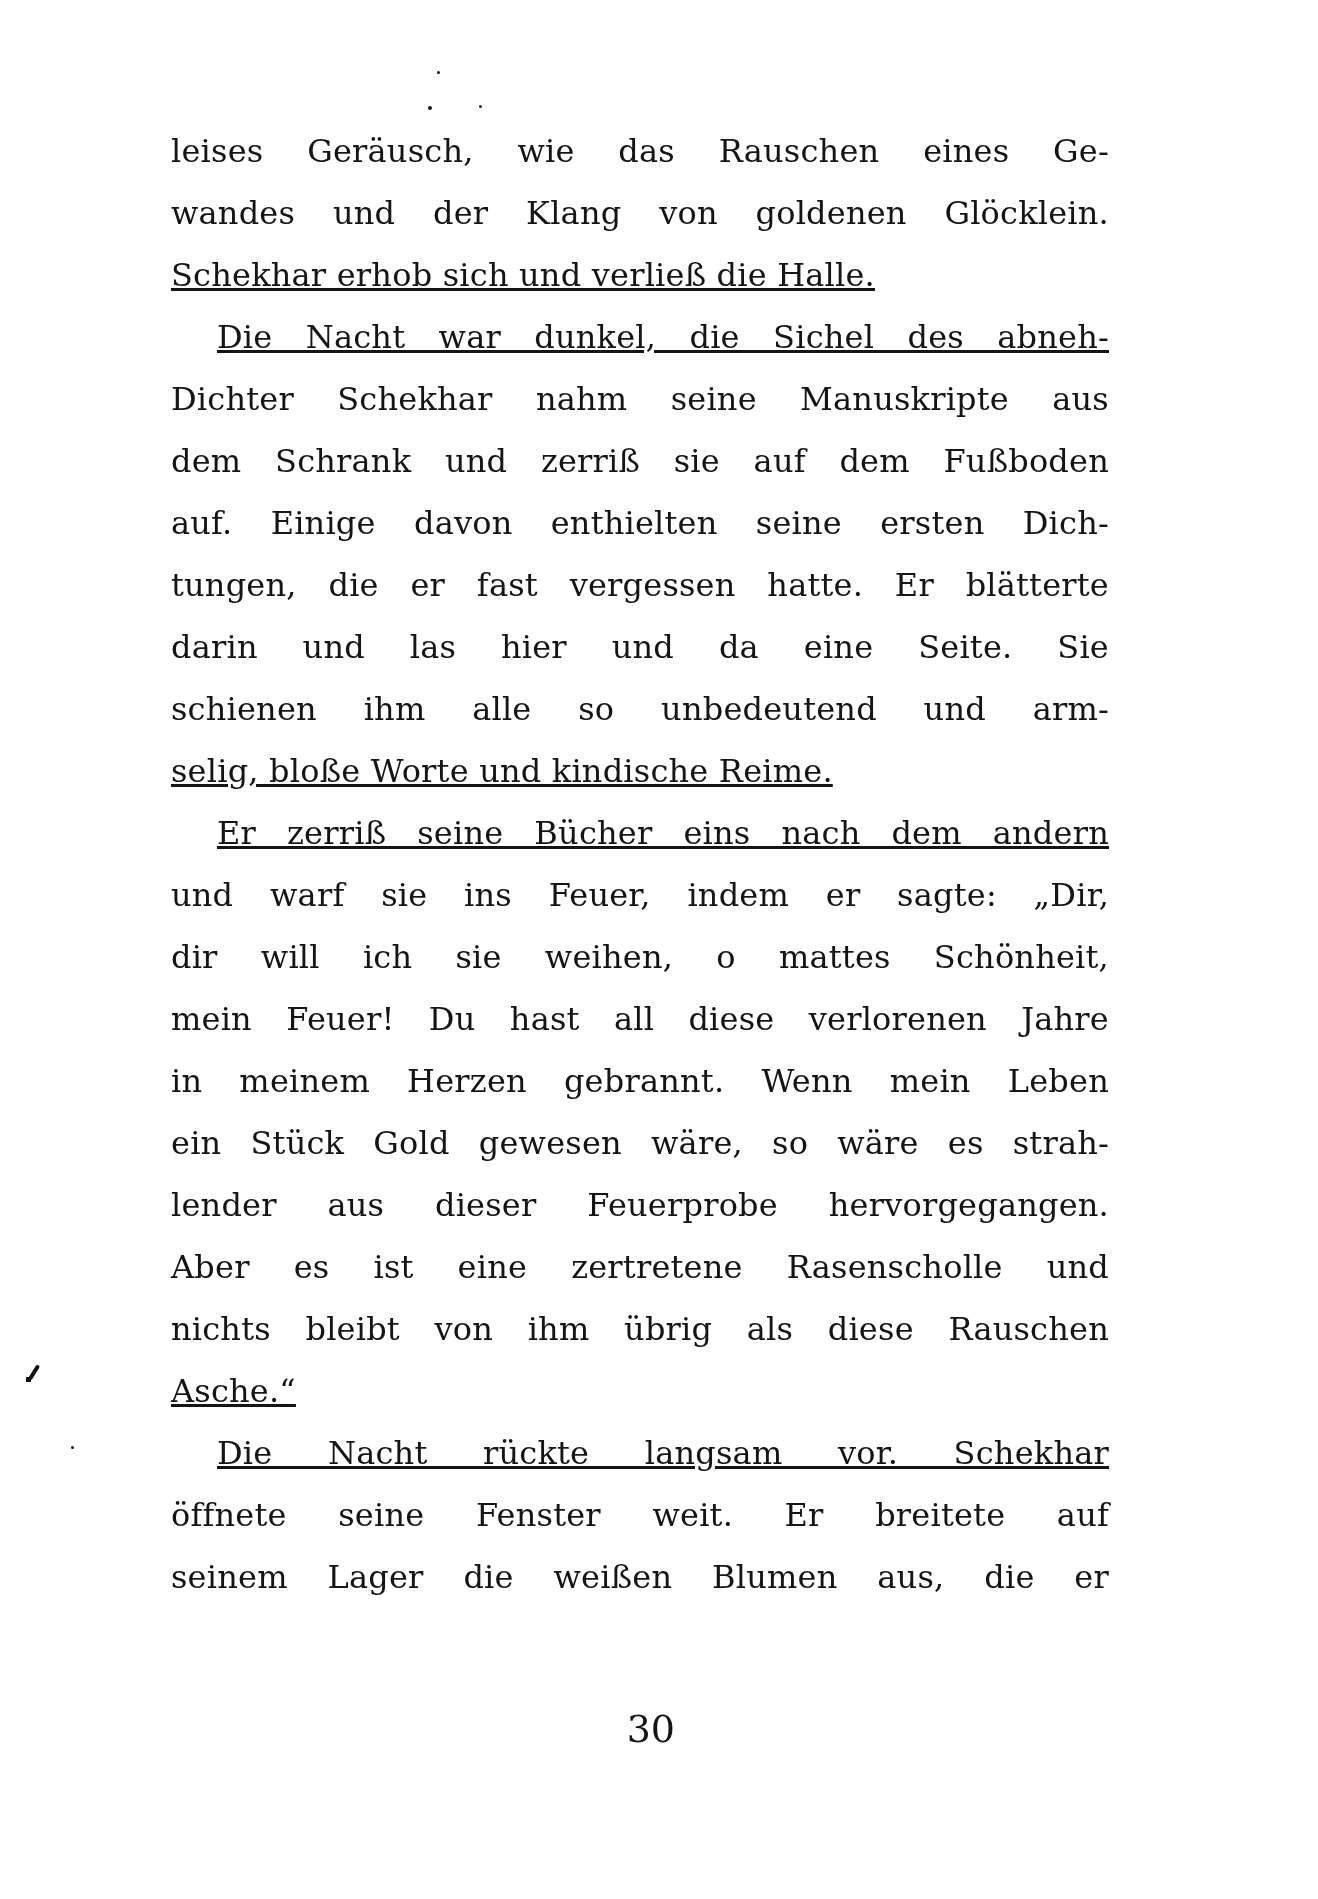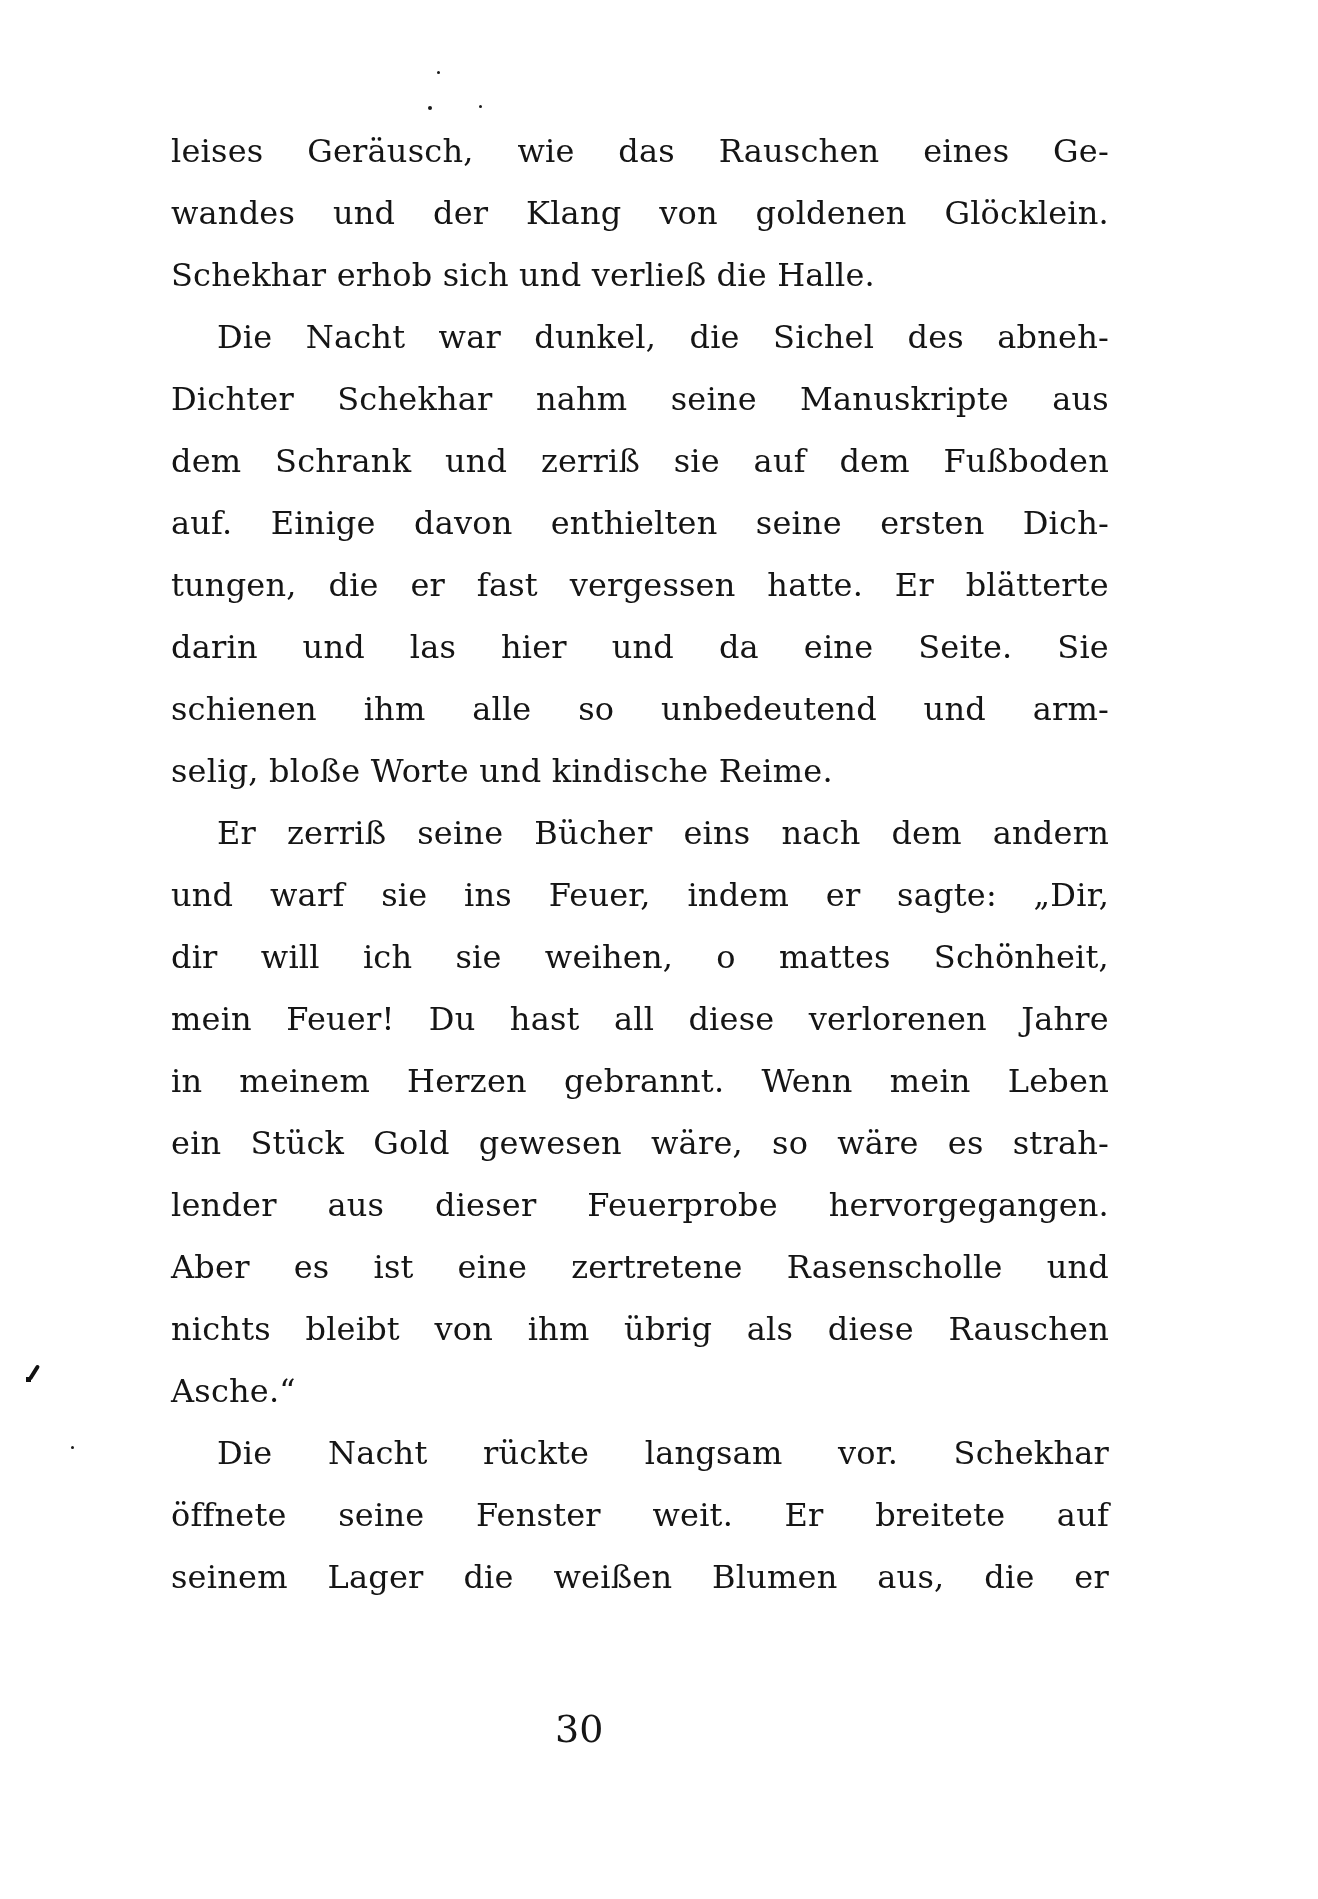"Schekhar erhob sich und verließ" .line.end { text-decoration: none -> underline }
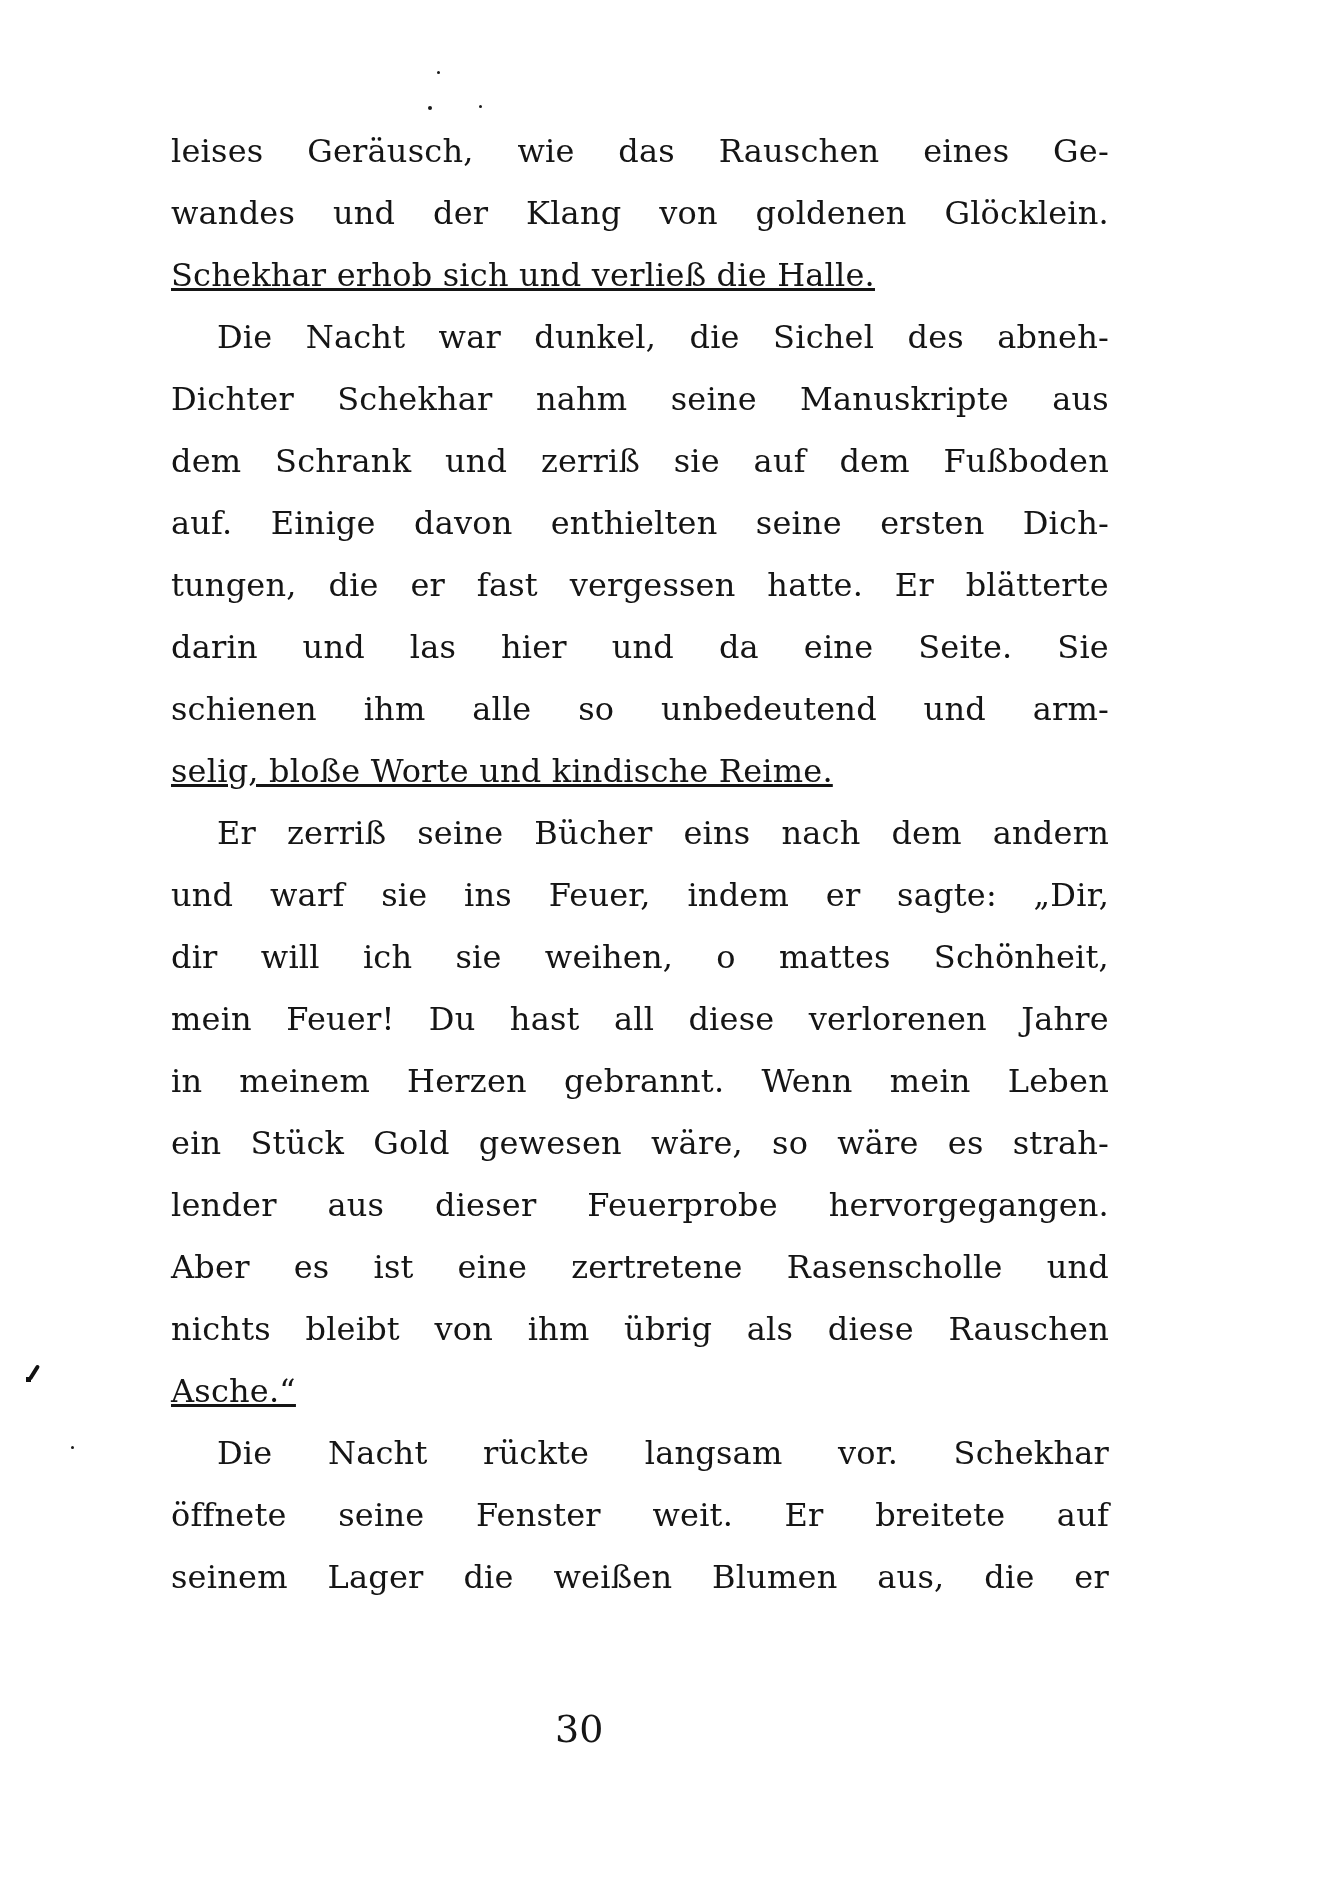"Die Nacht war dunkel, die" .line.indent { text-decoration: none -> underline }
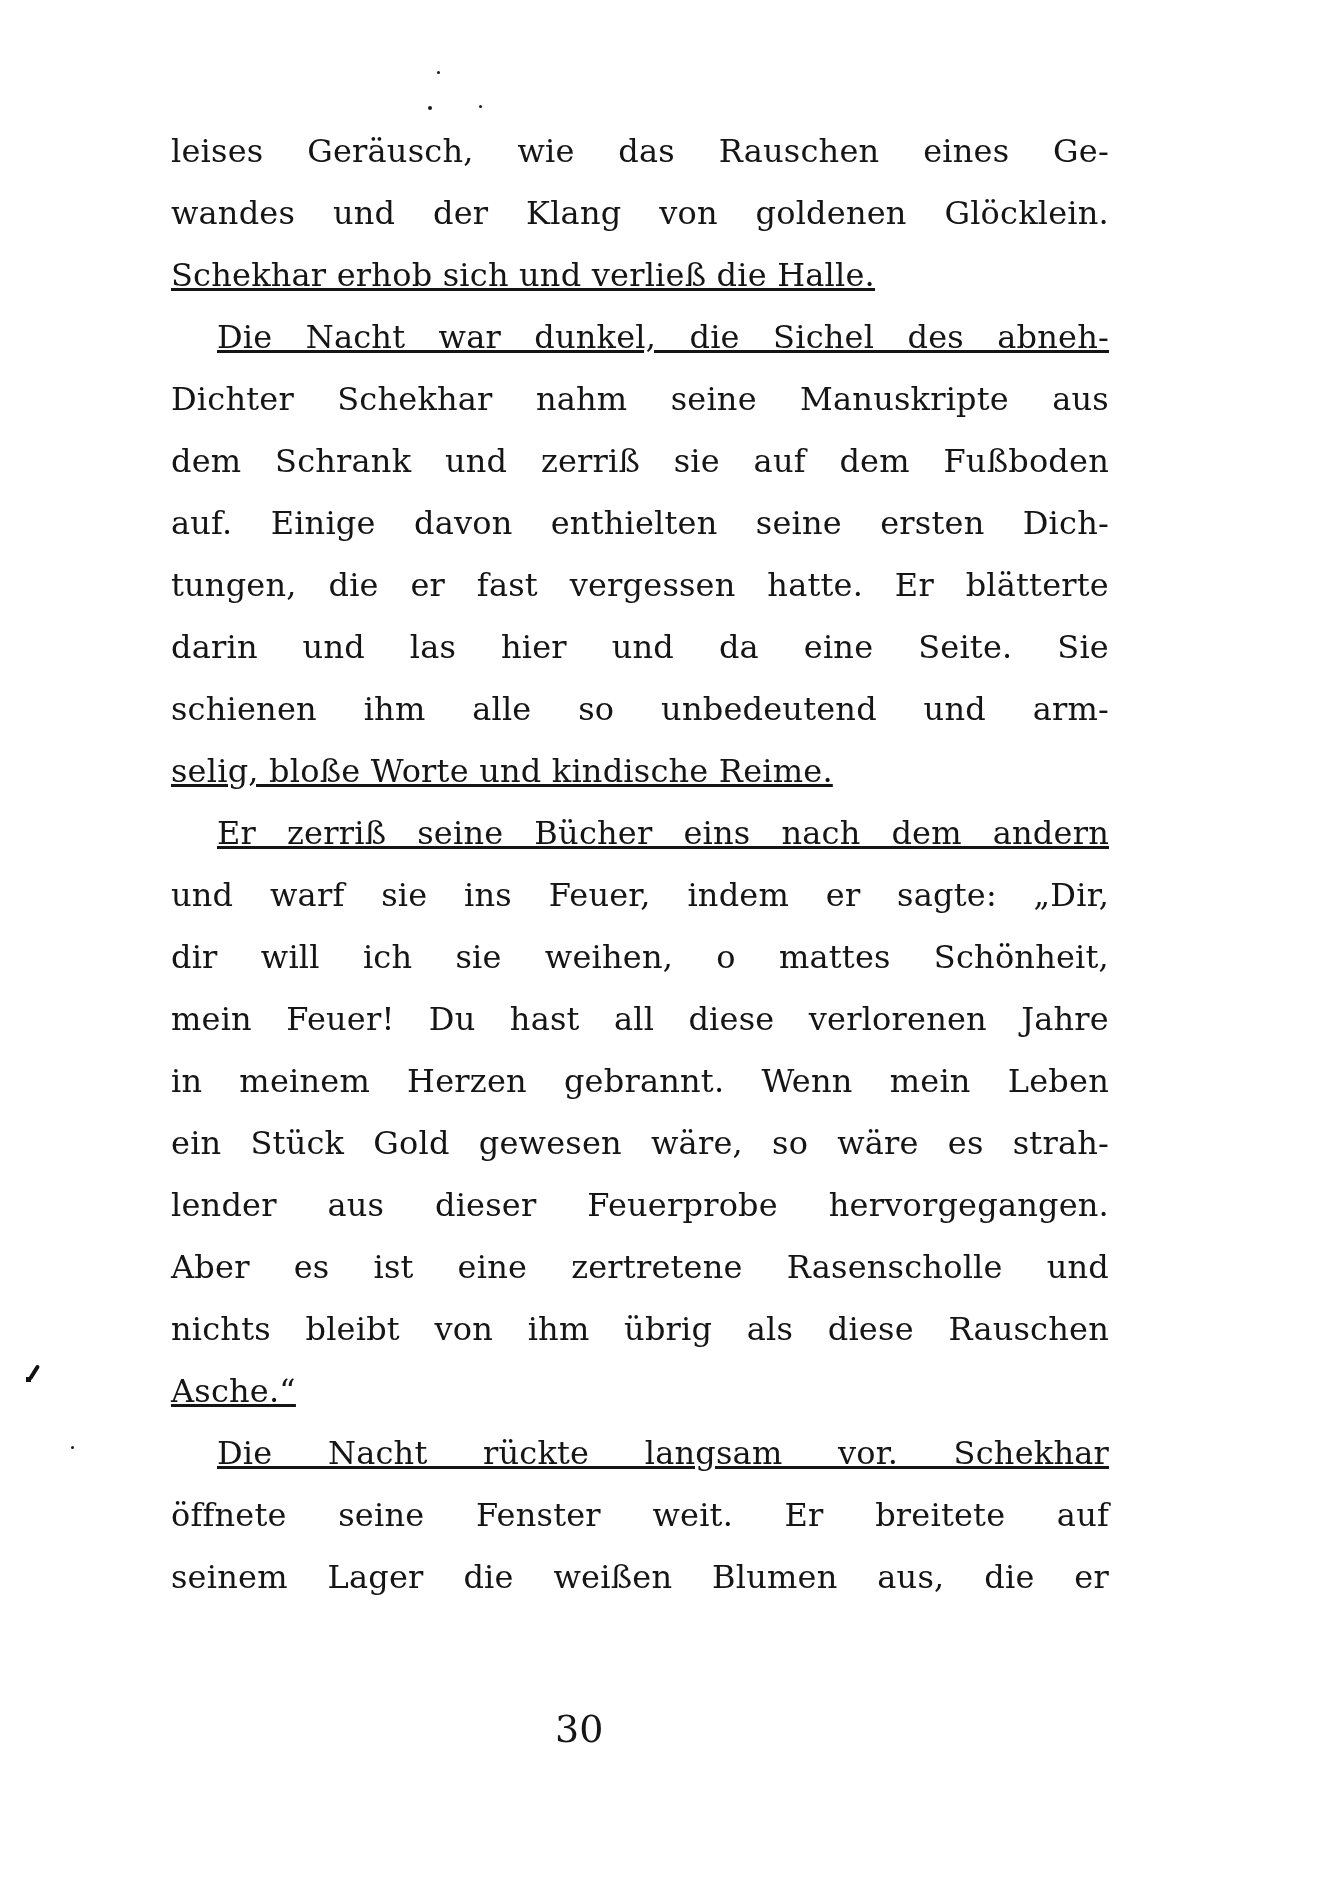"30" .pageno { text-align: left -> right }
